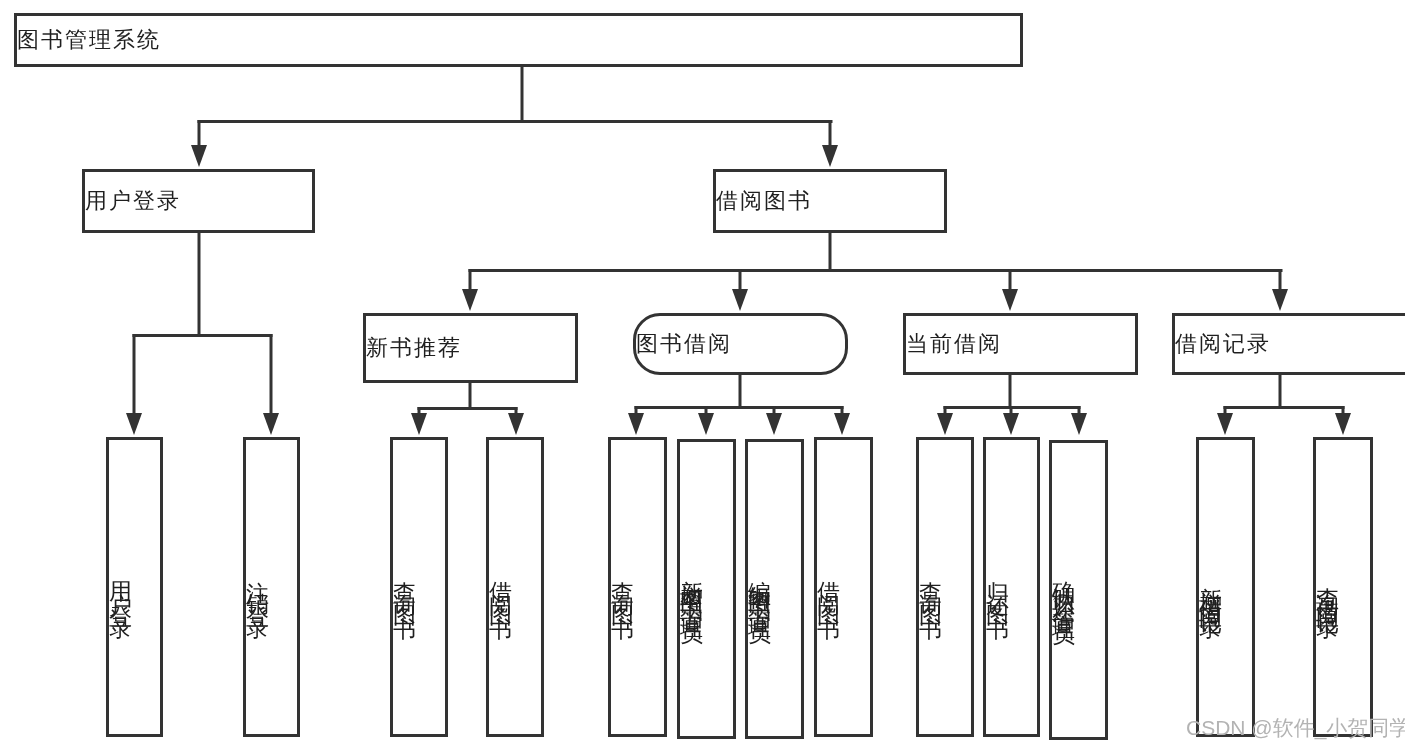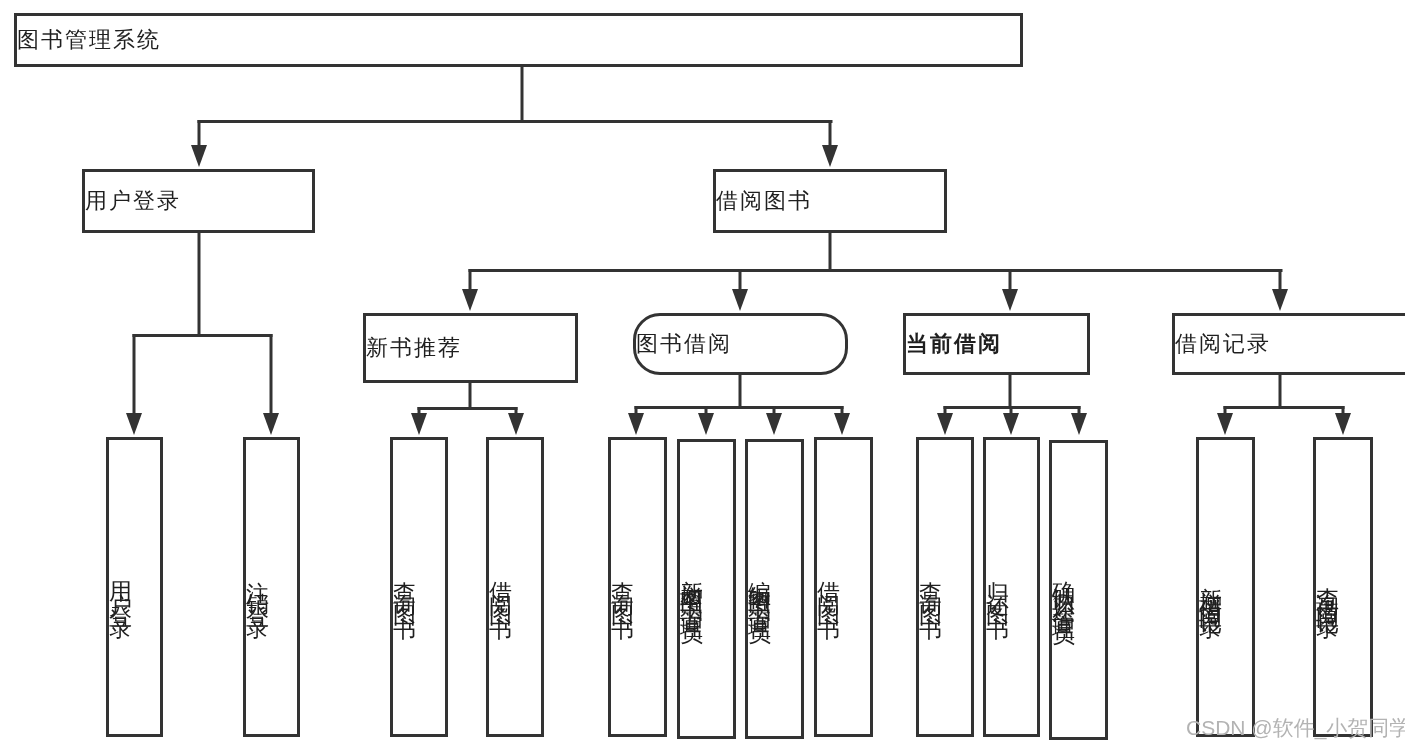"当前借阅" div.box { font-weight: bold -> none; width: 187px -> 235px }
